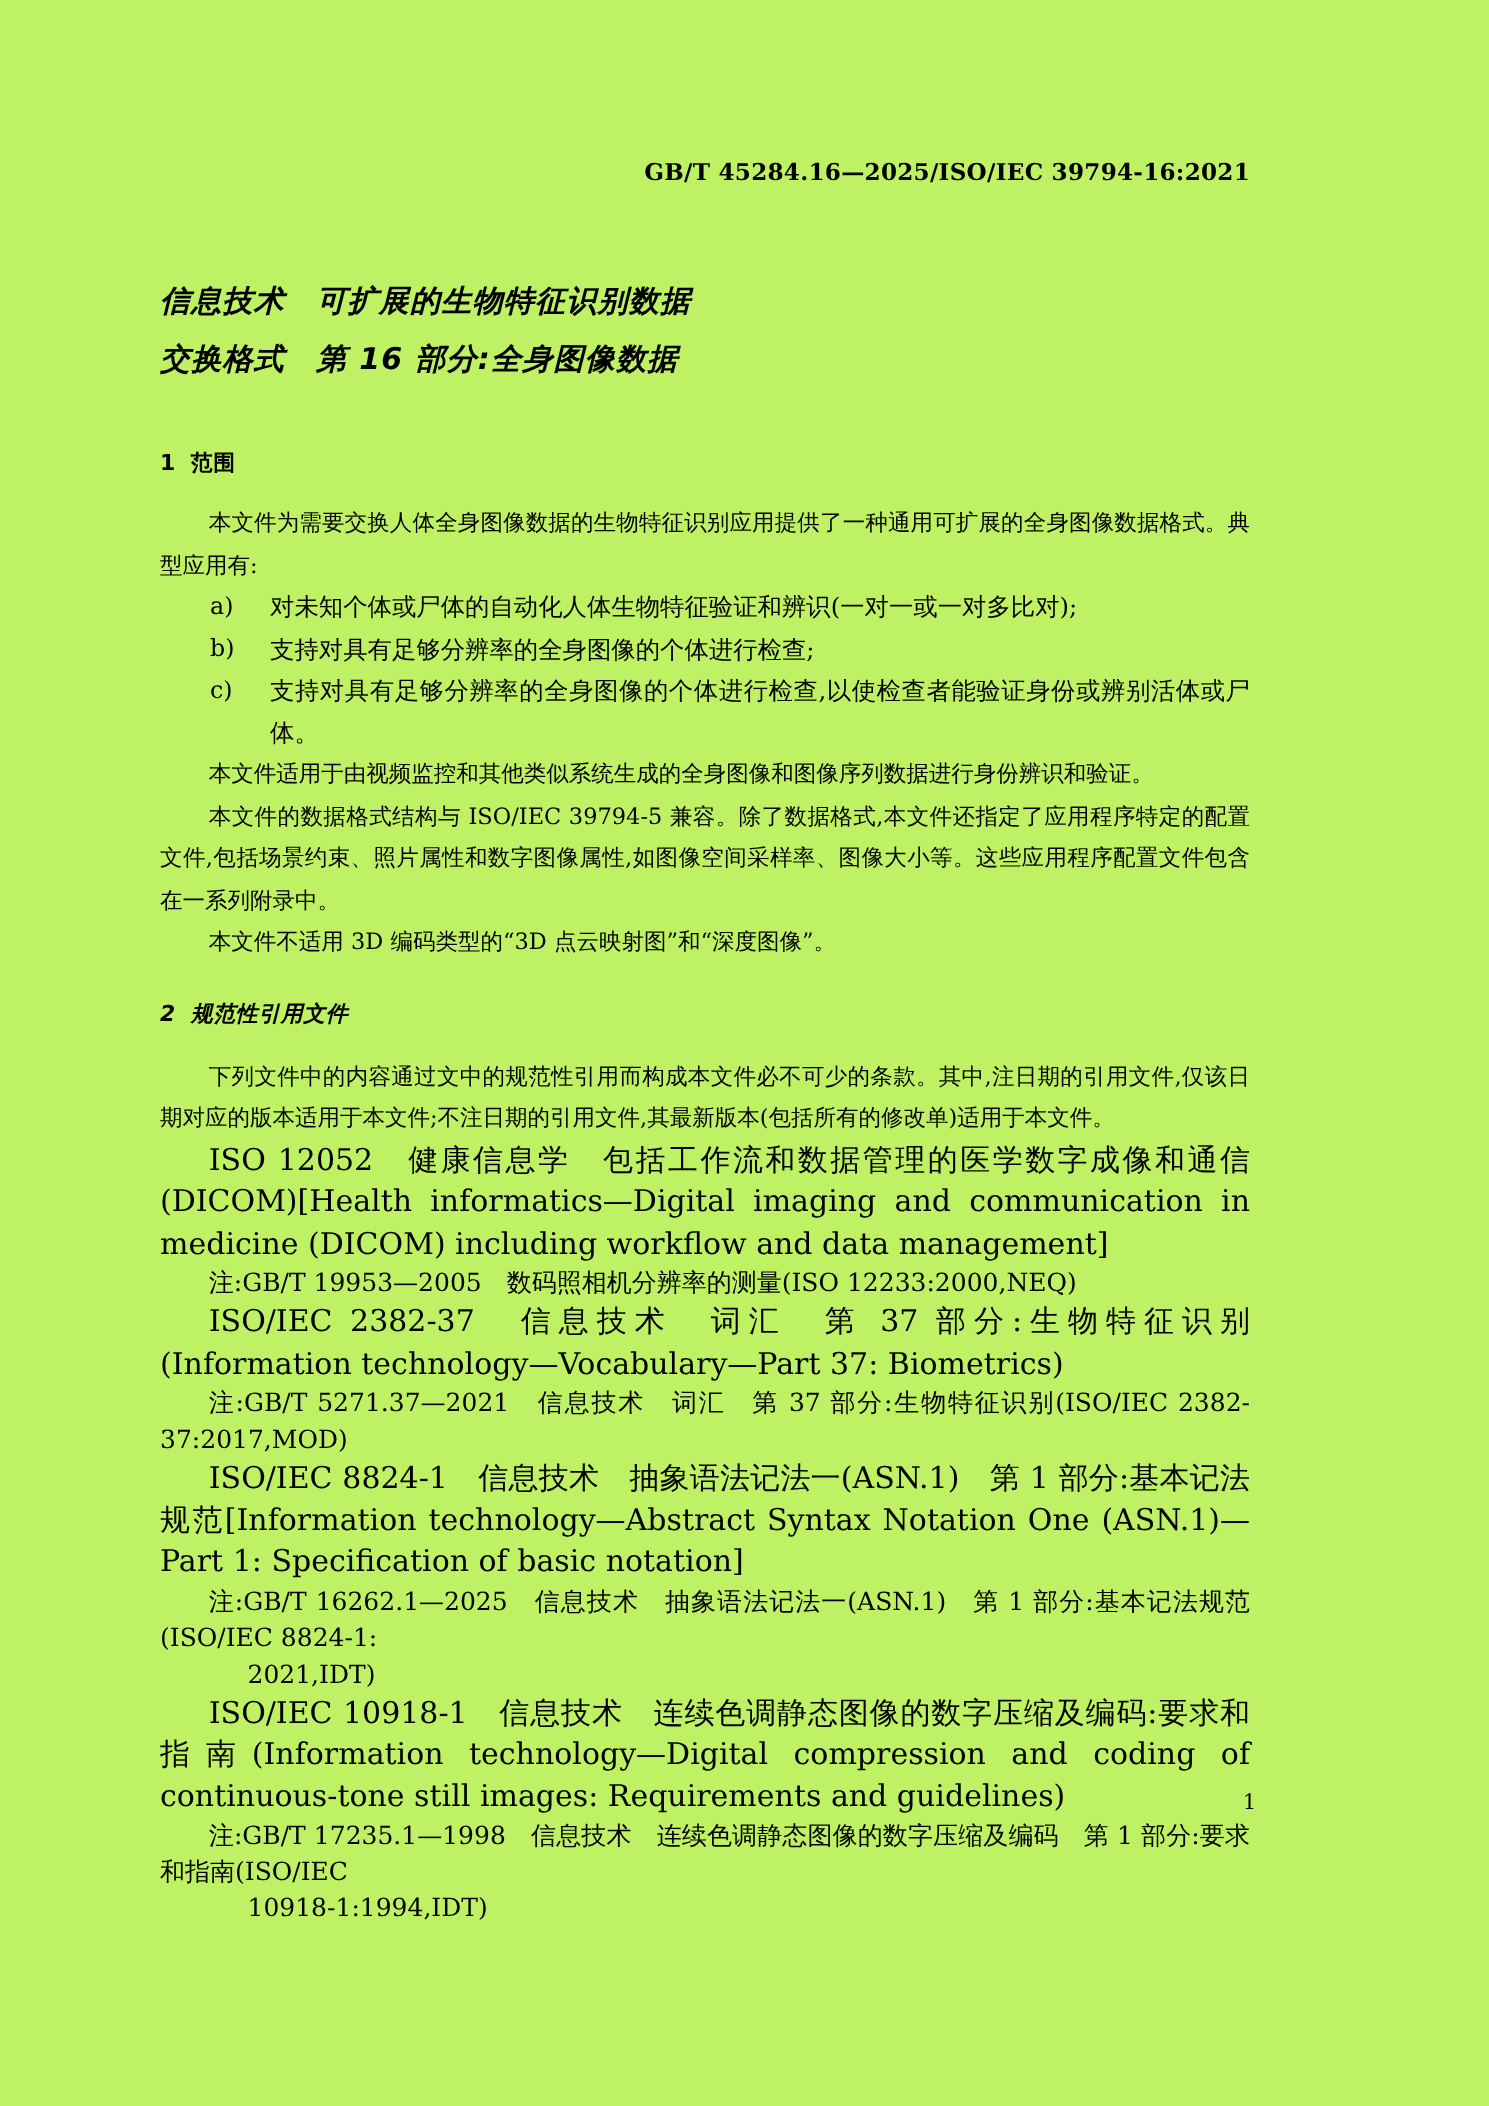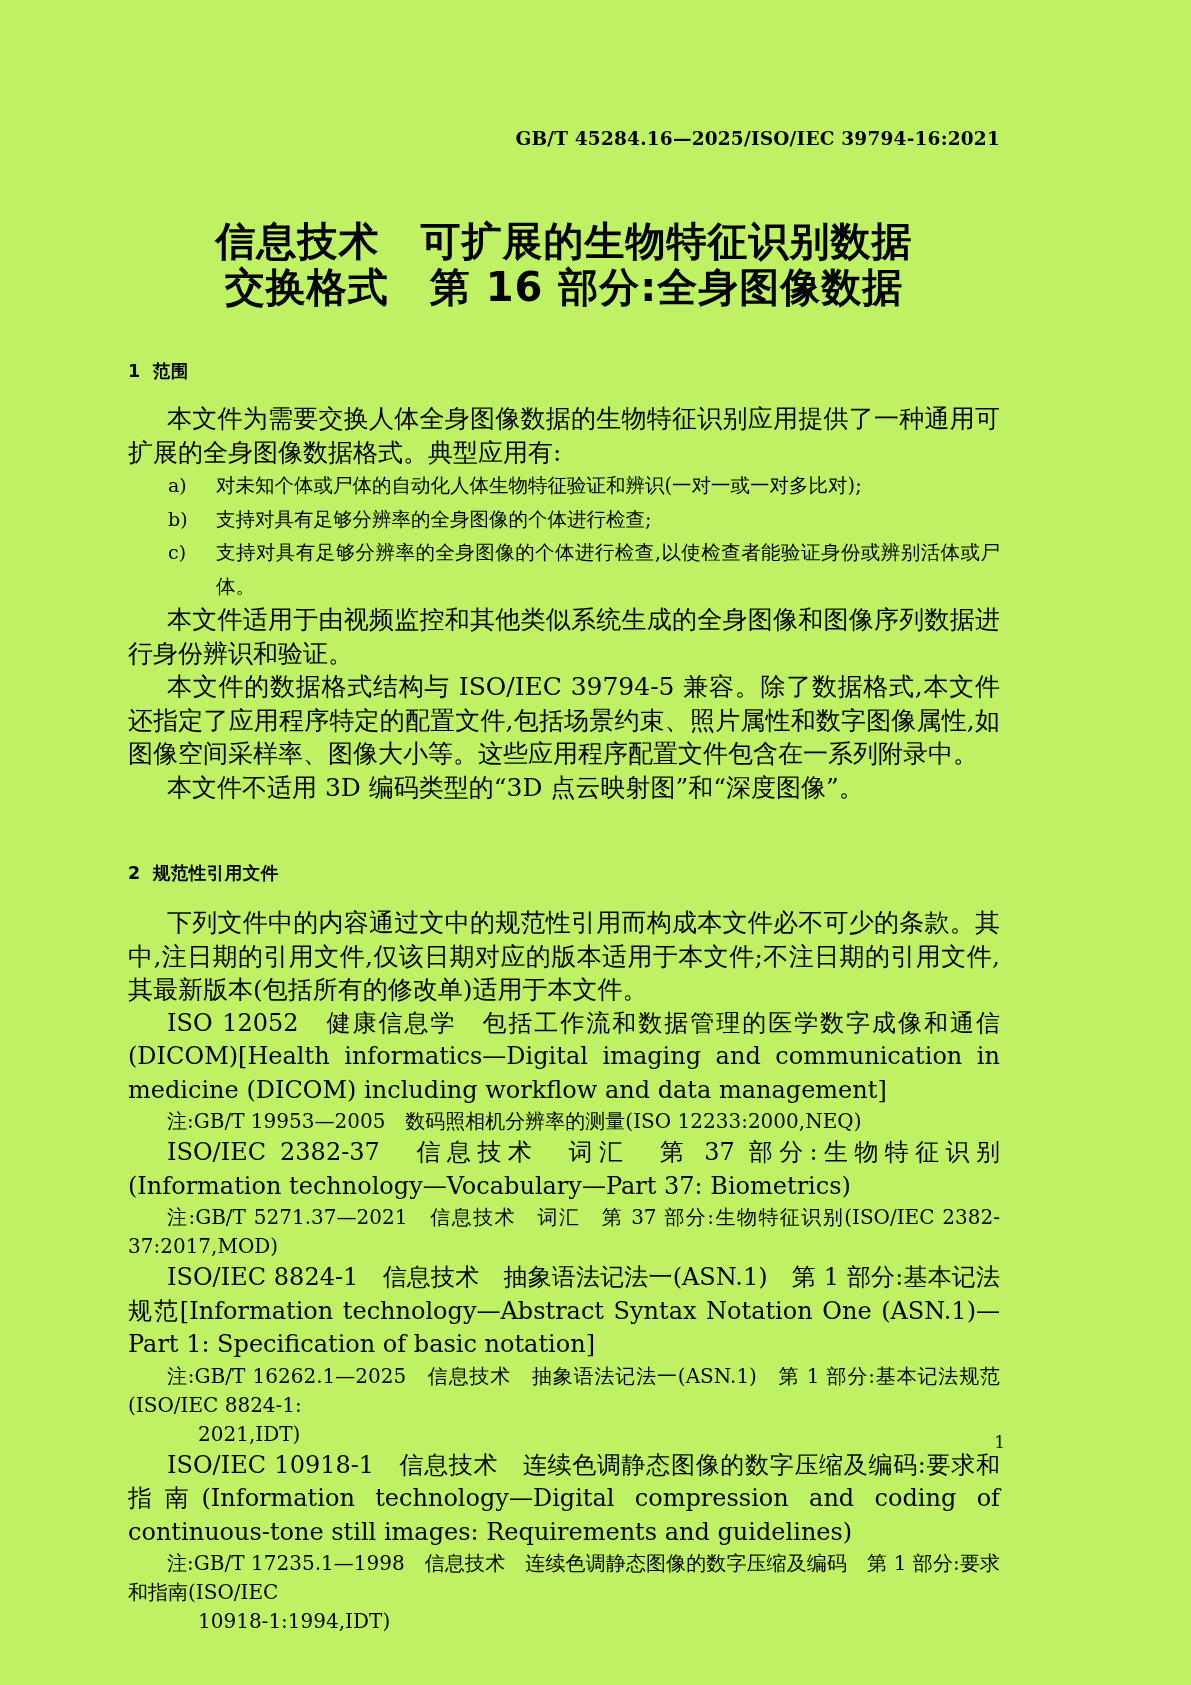"信息技术 可扩展的生物特征识别数据" .doc-title { font-size: 40px -> 24px; font-style: none -> italic; text-align: center -> left }
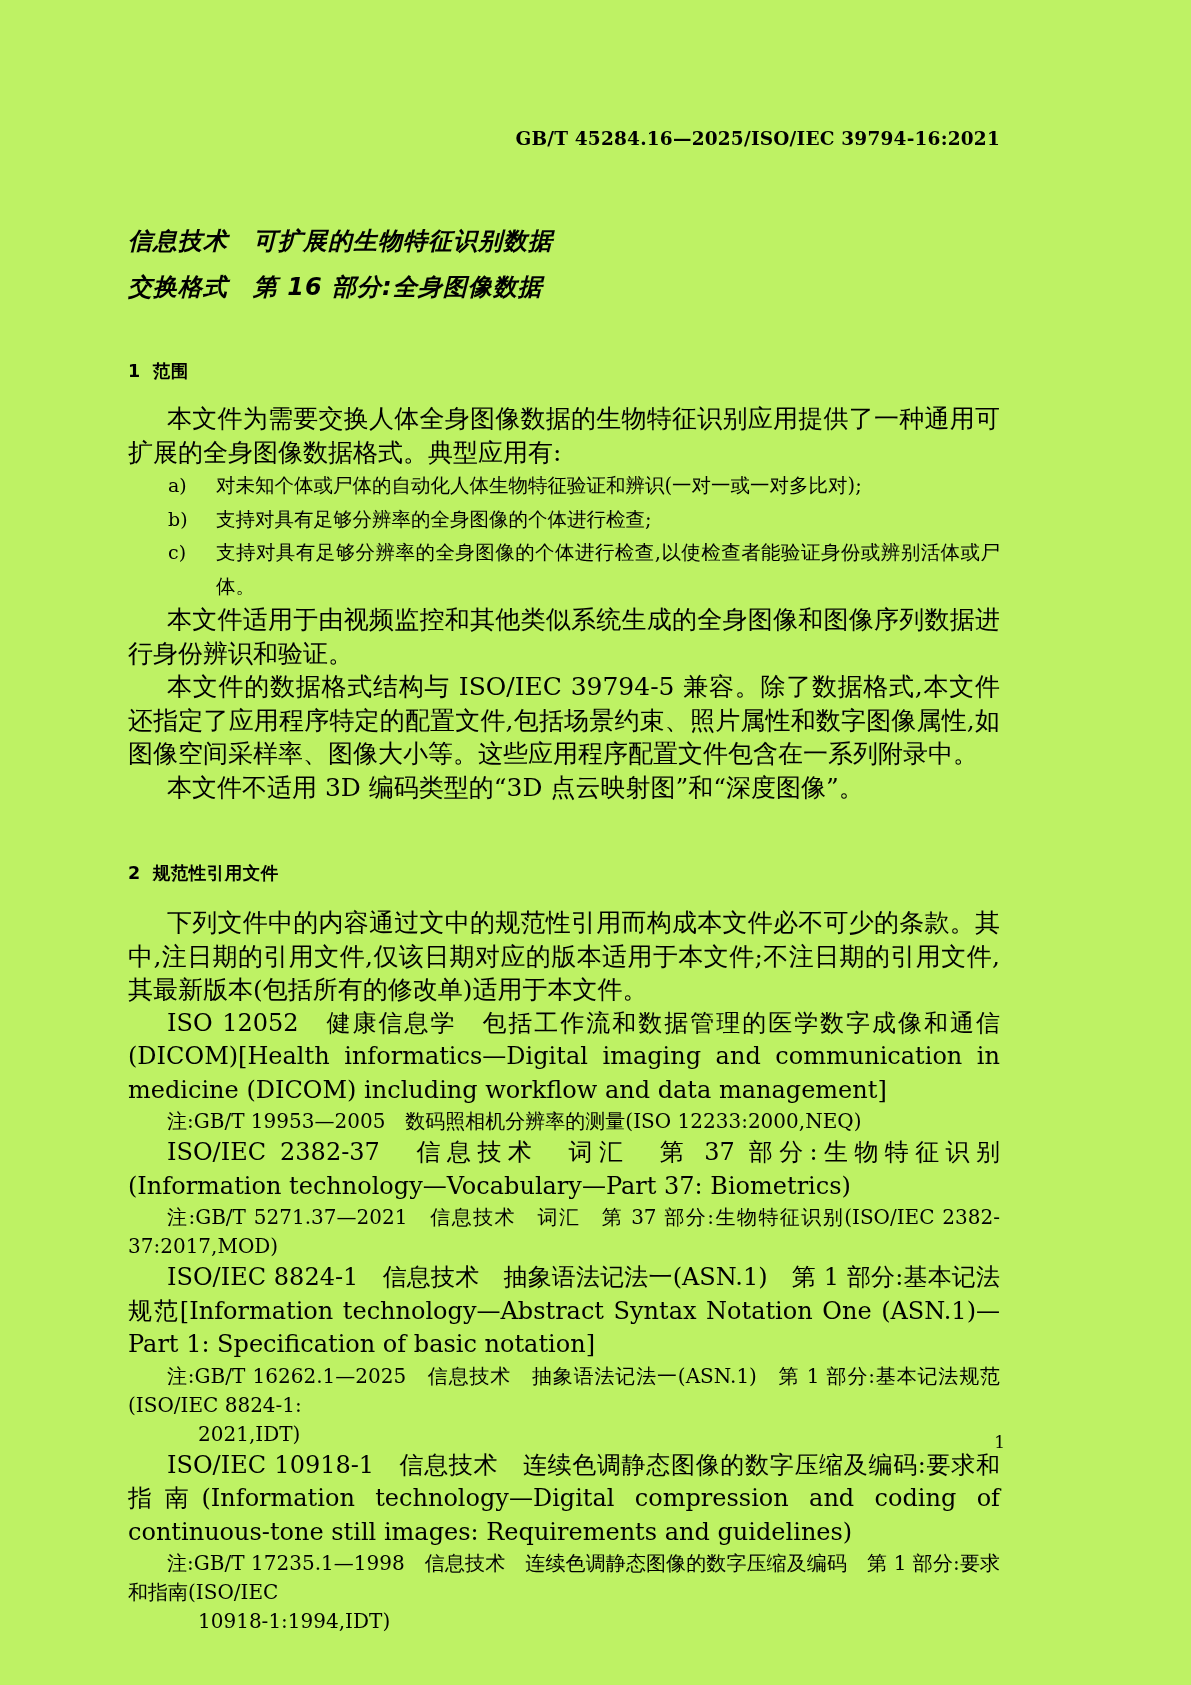"本文件为需要交换人体全身图像数据的生物特征识别应用提供了一种通用可扩展的全身图像" p.para { font-size: 25px -> 18px }
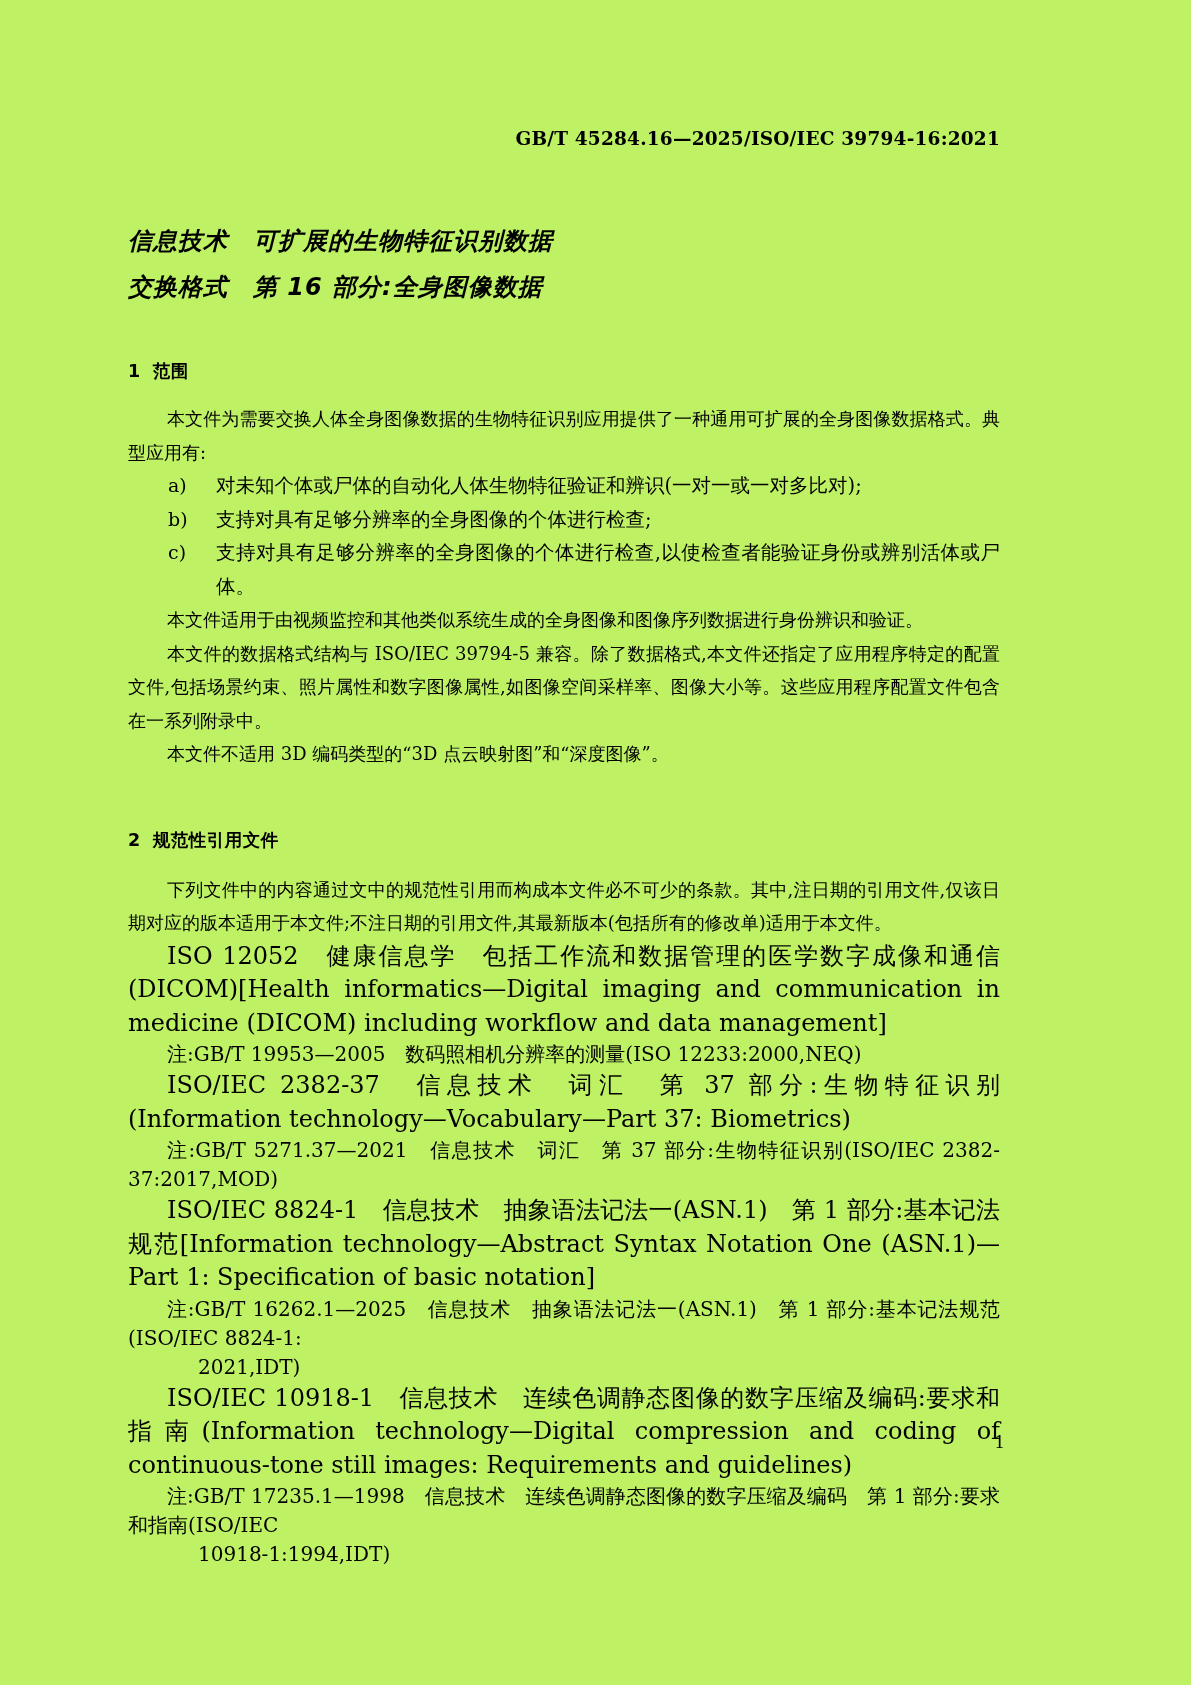"2 规范性引用文件" h2.clause.second { font-style: none -> italic; margin-top: 56px -> 28px }
